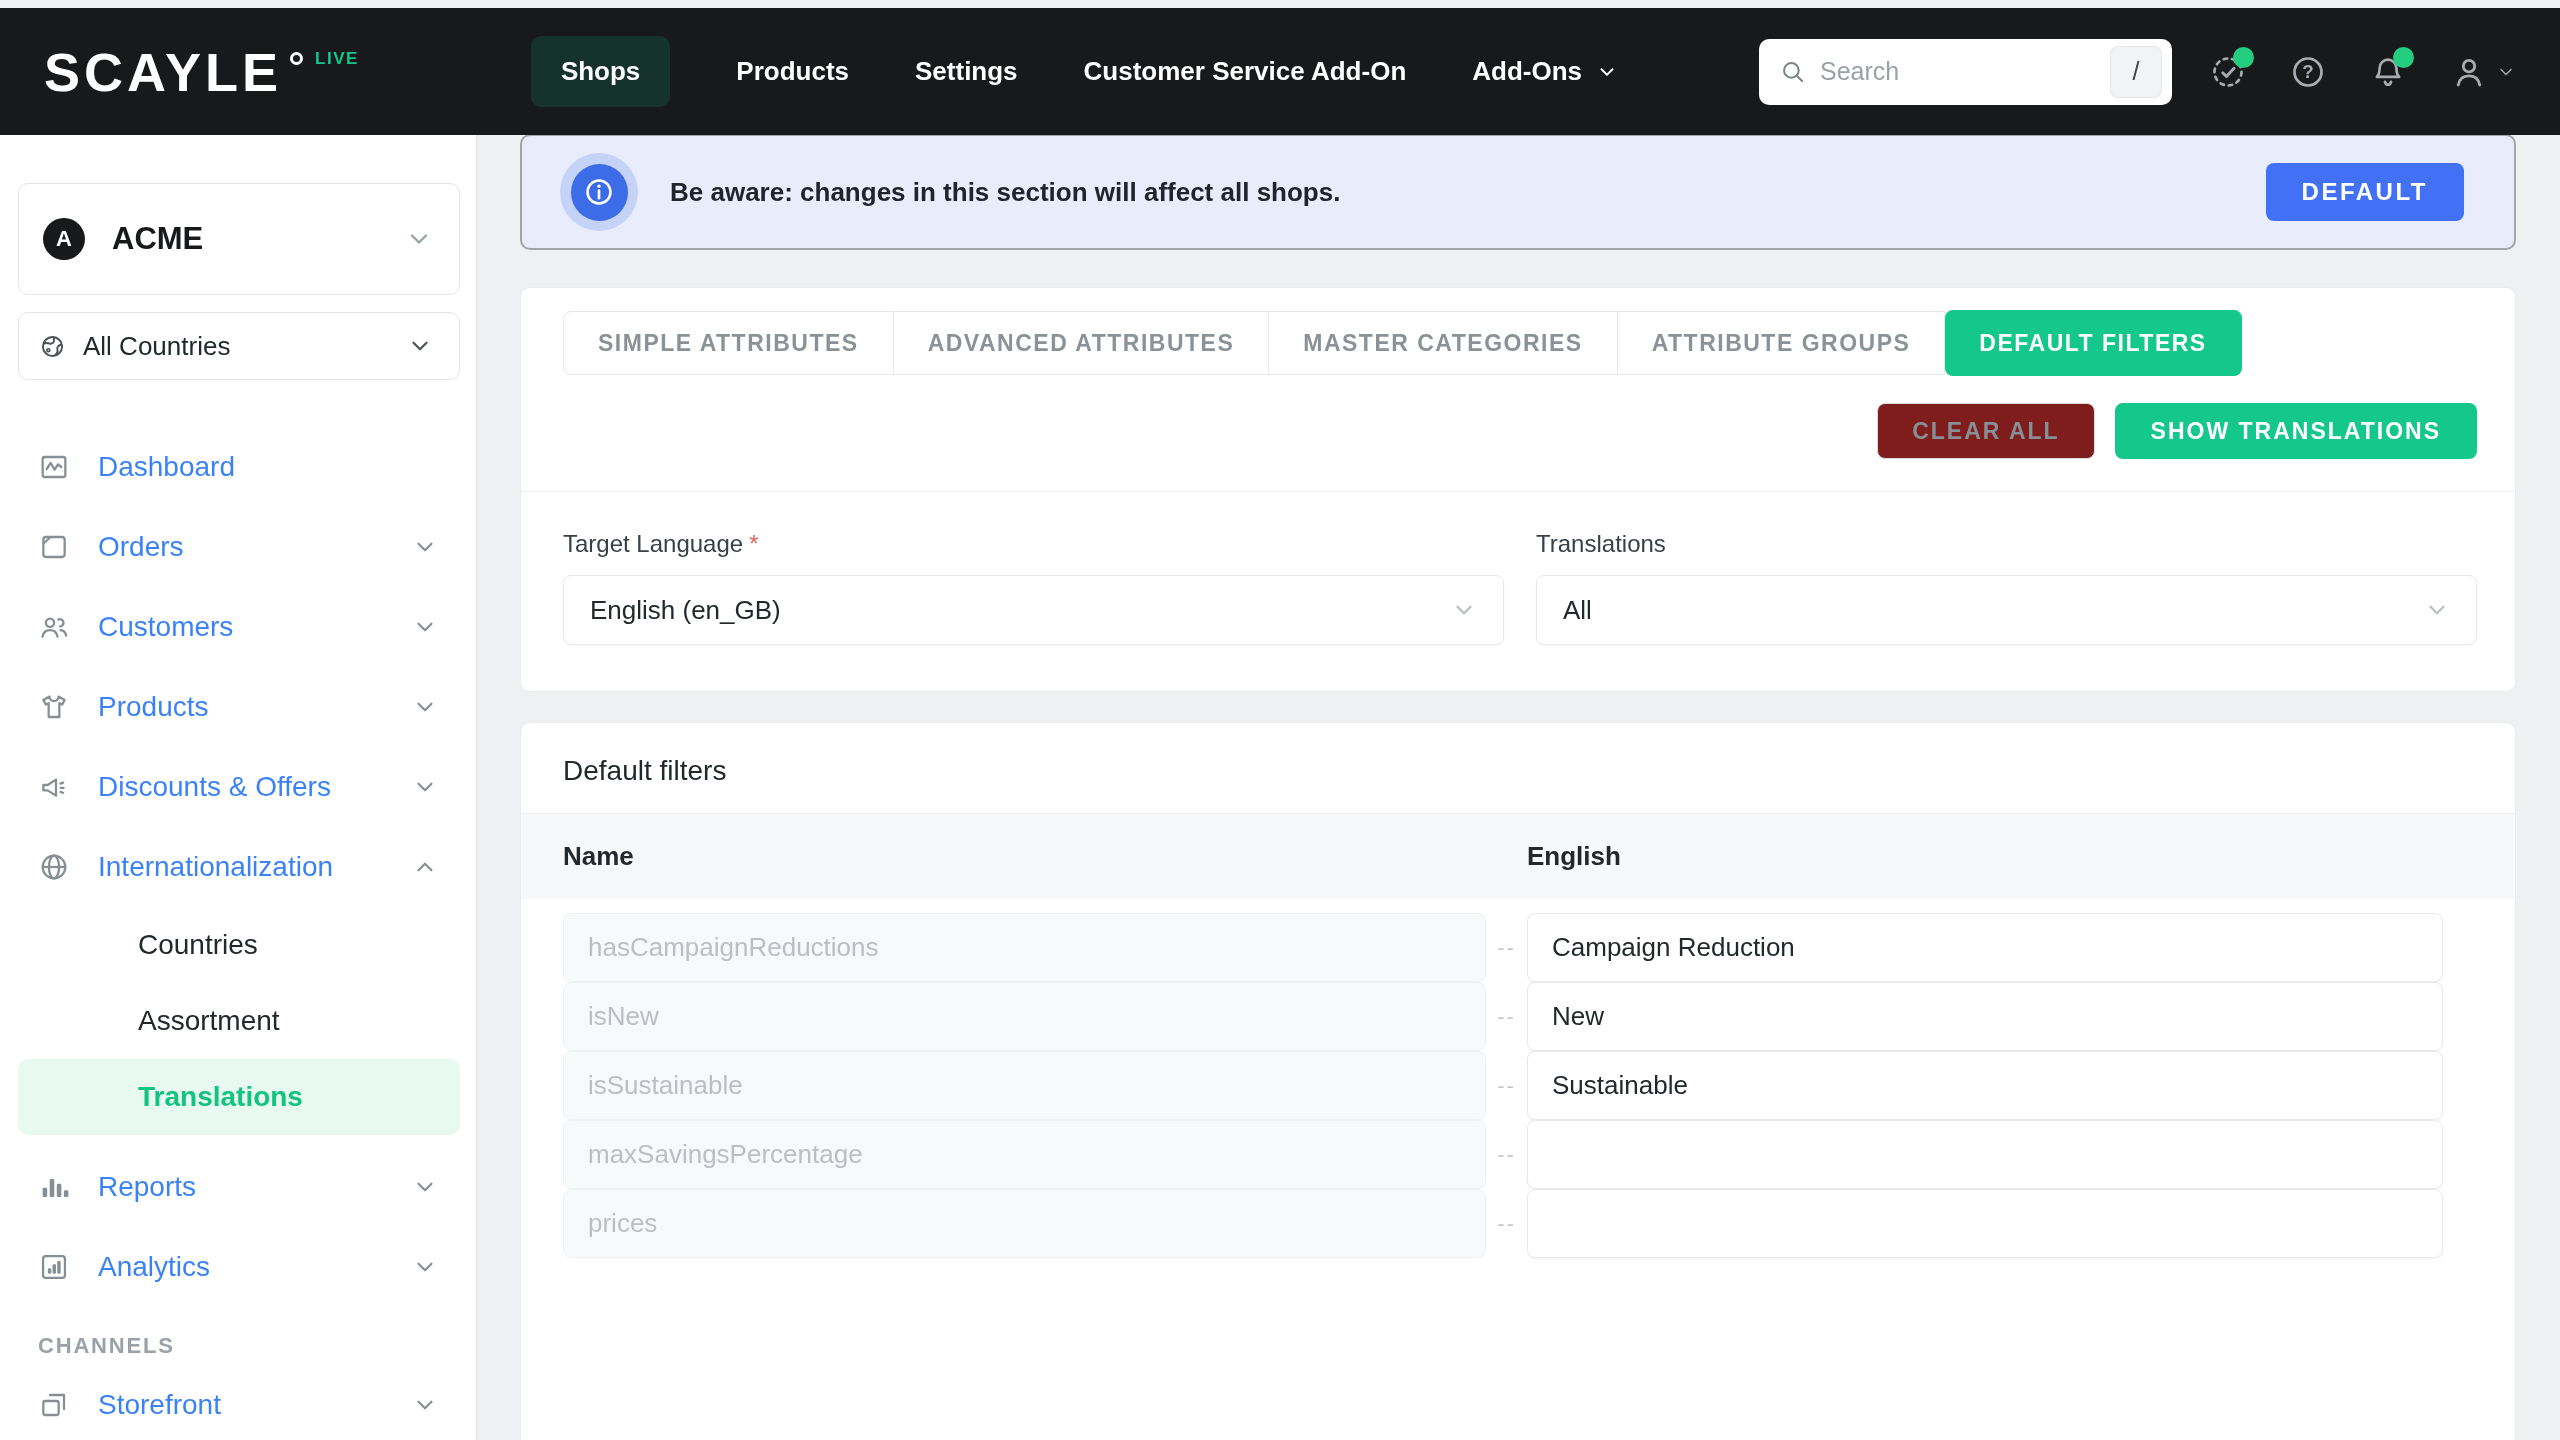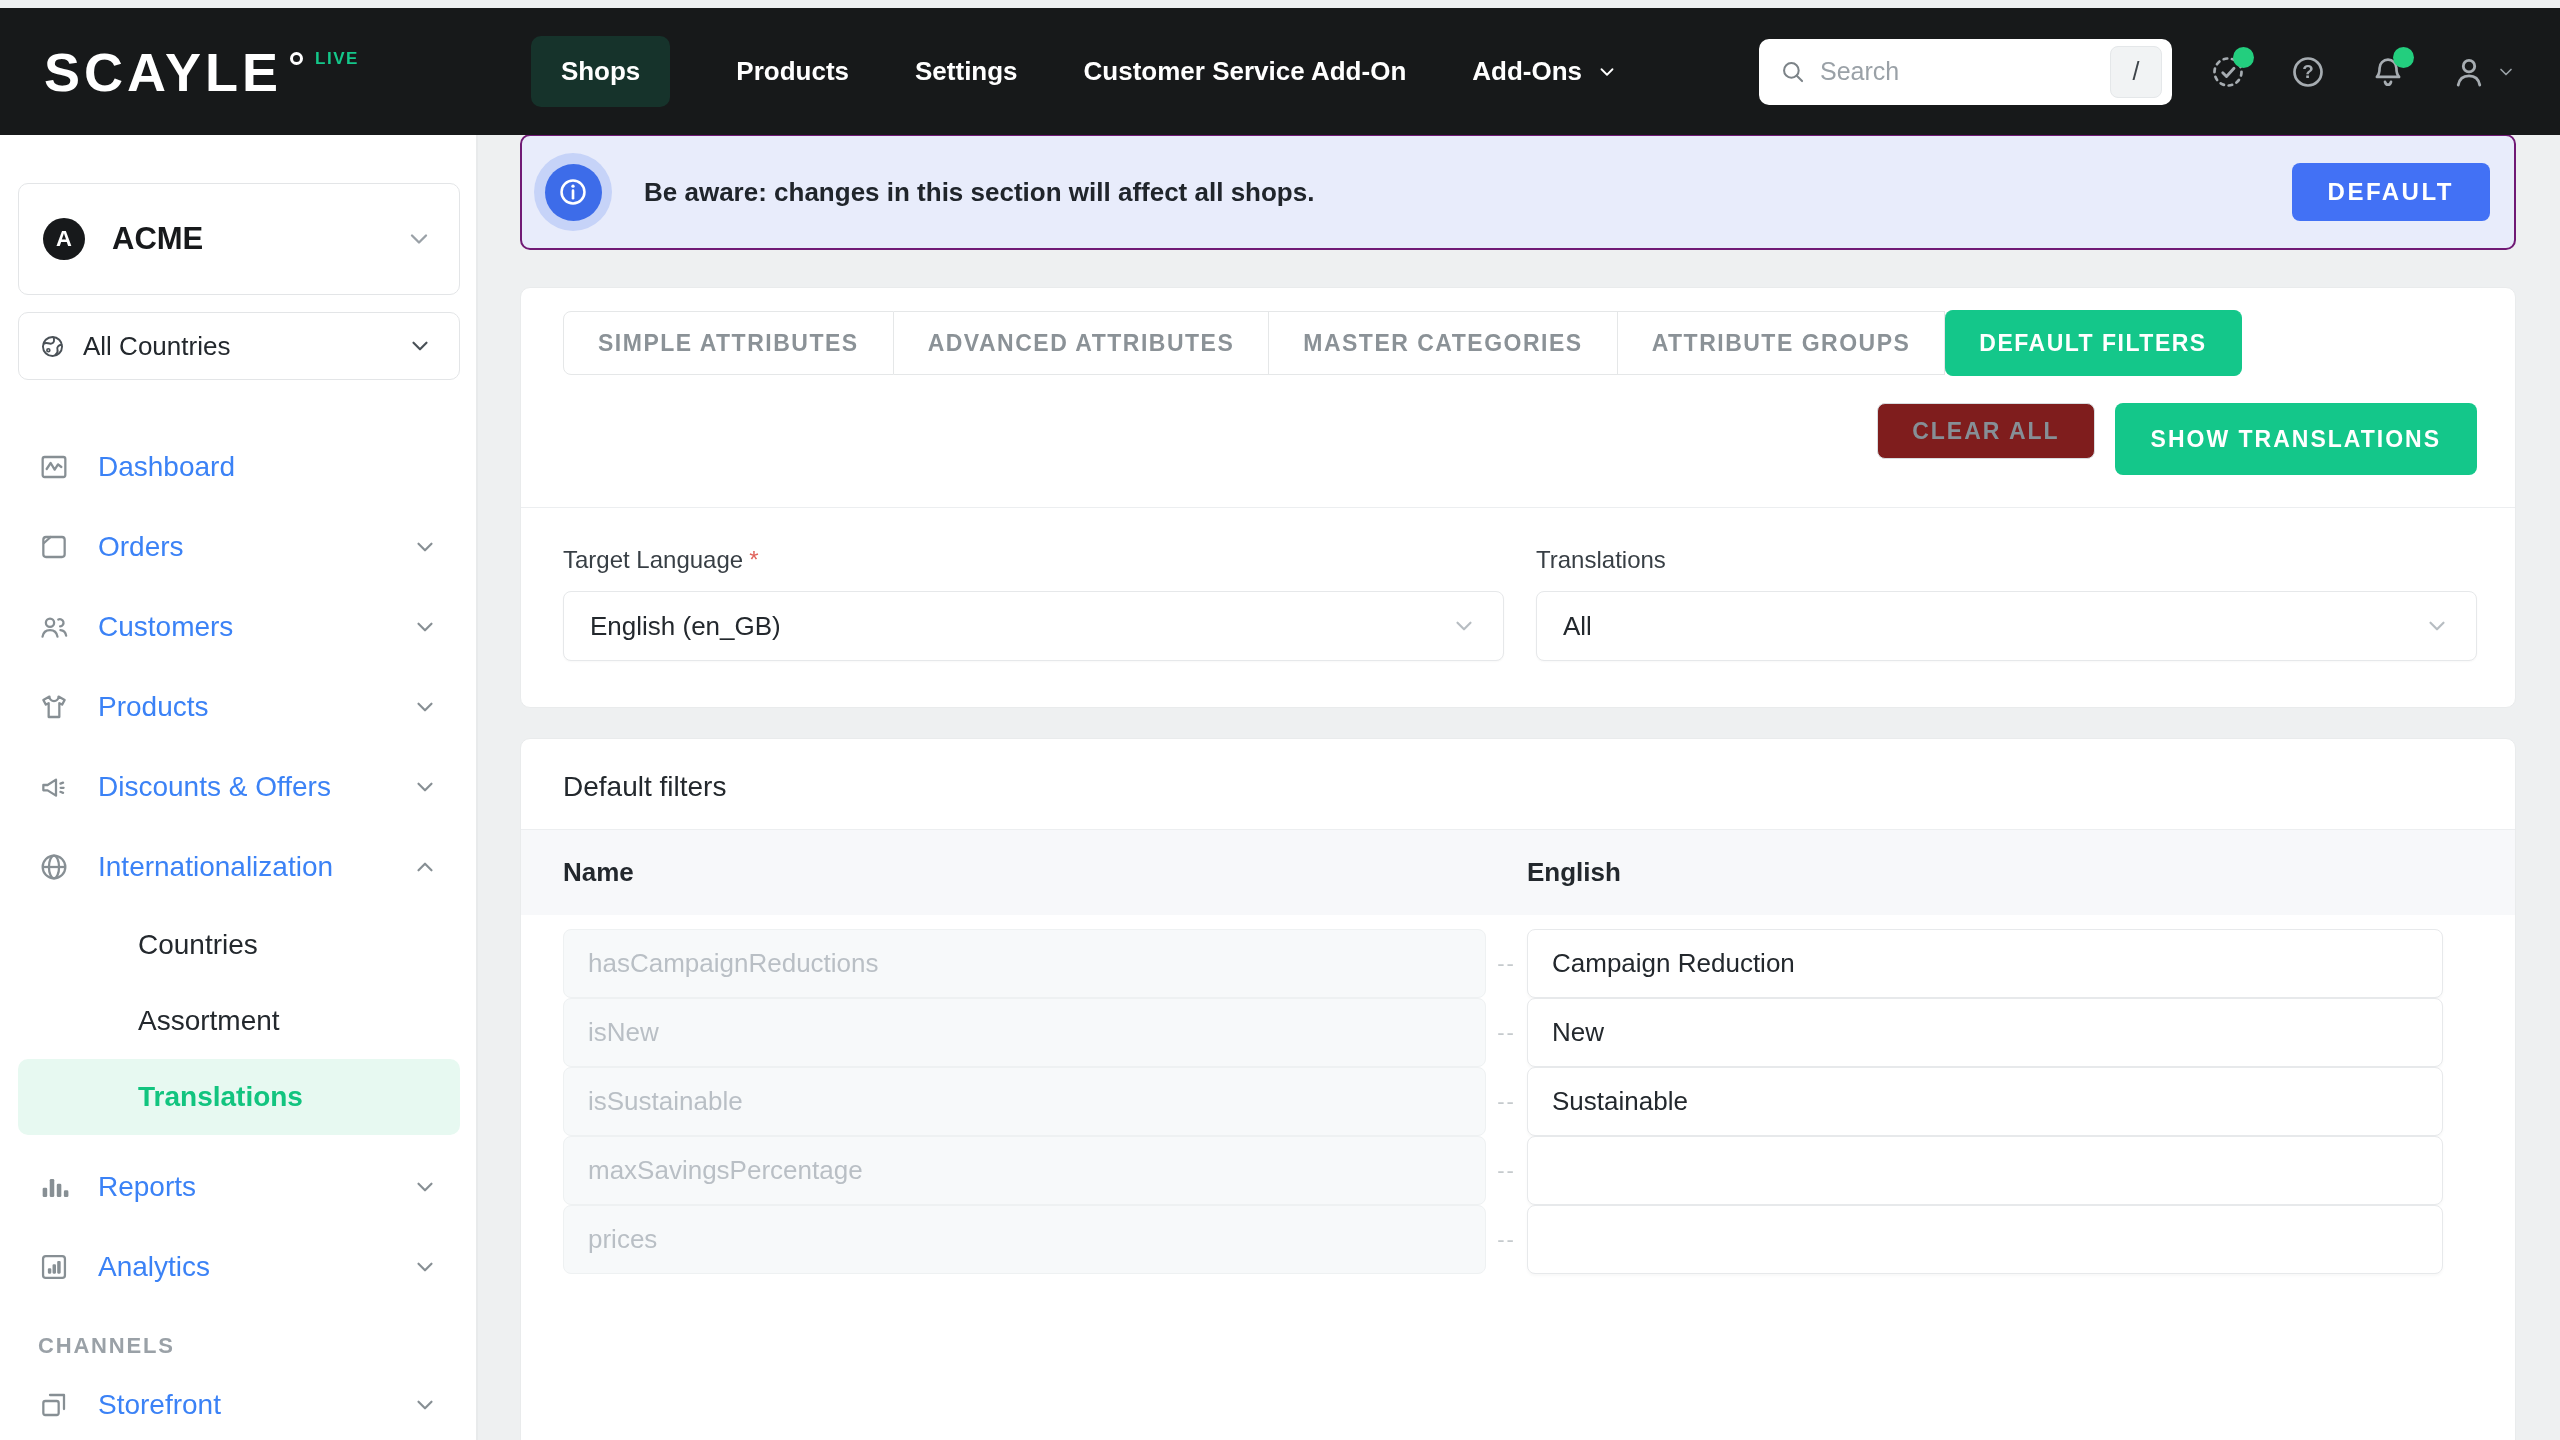"Be aware: changes in this" .banner { border: 2px solid #701a75 -> 2px solid #a3a3a3; padding: 0 12px -> 0 38px }
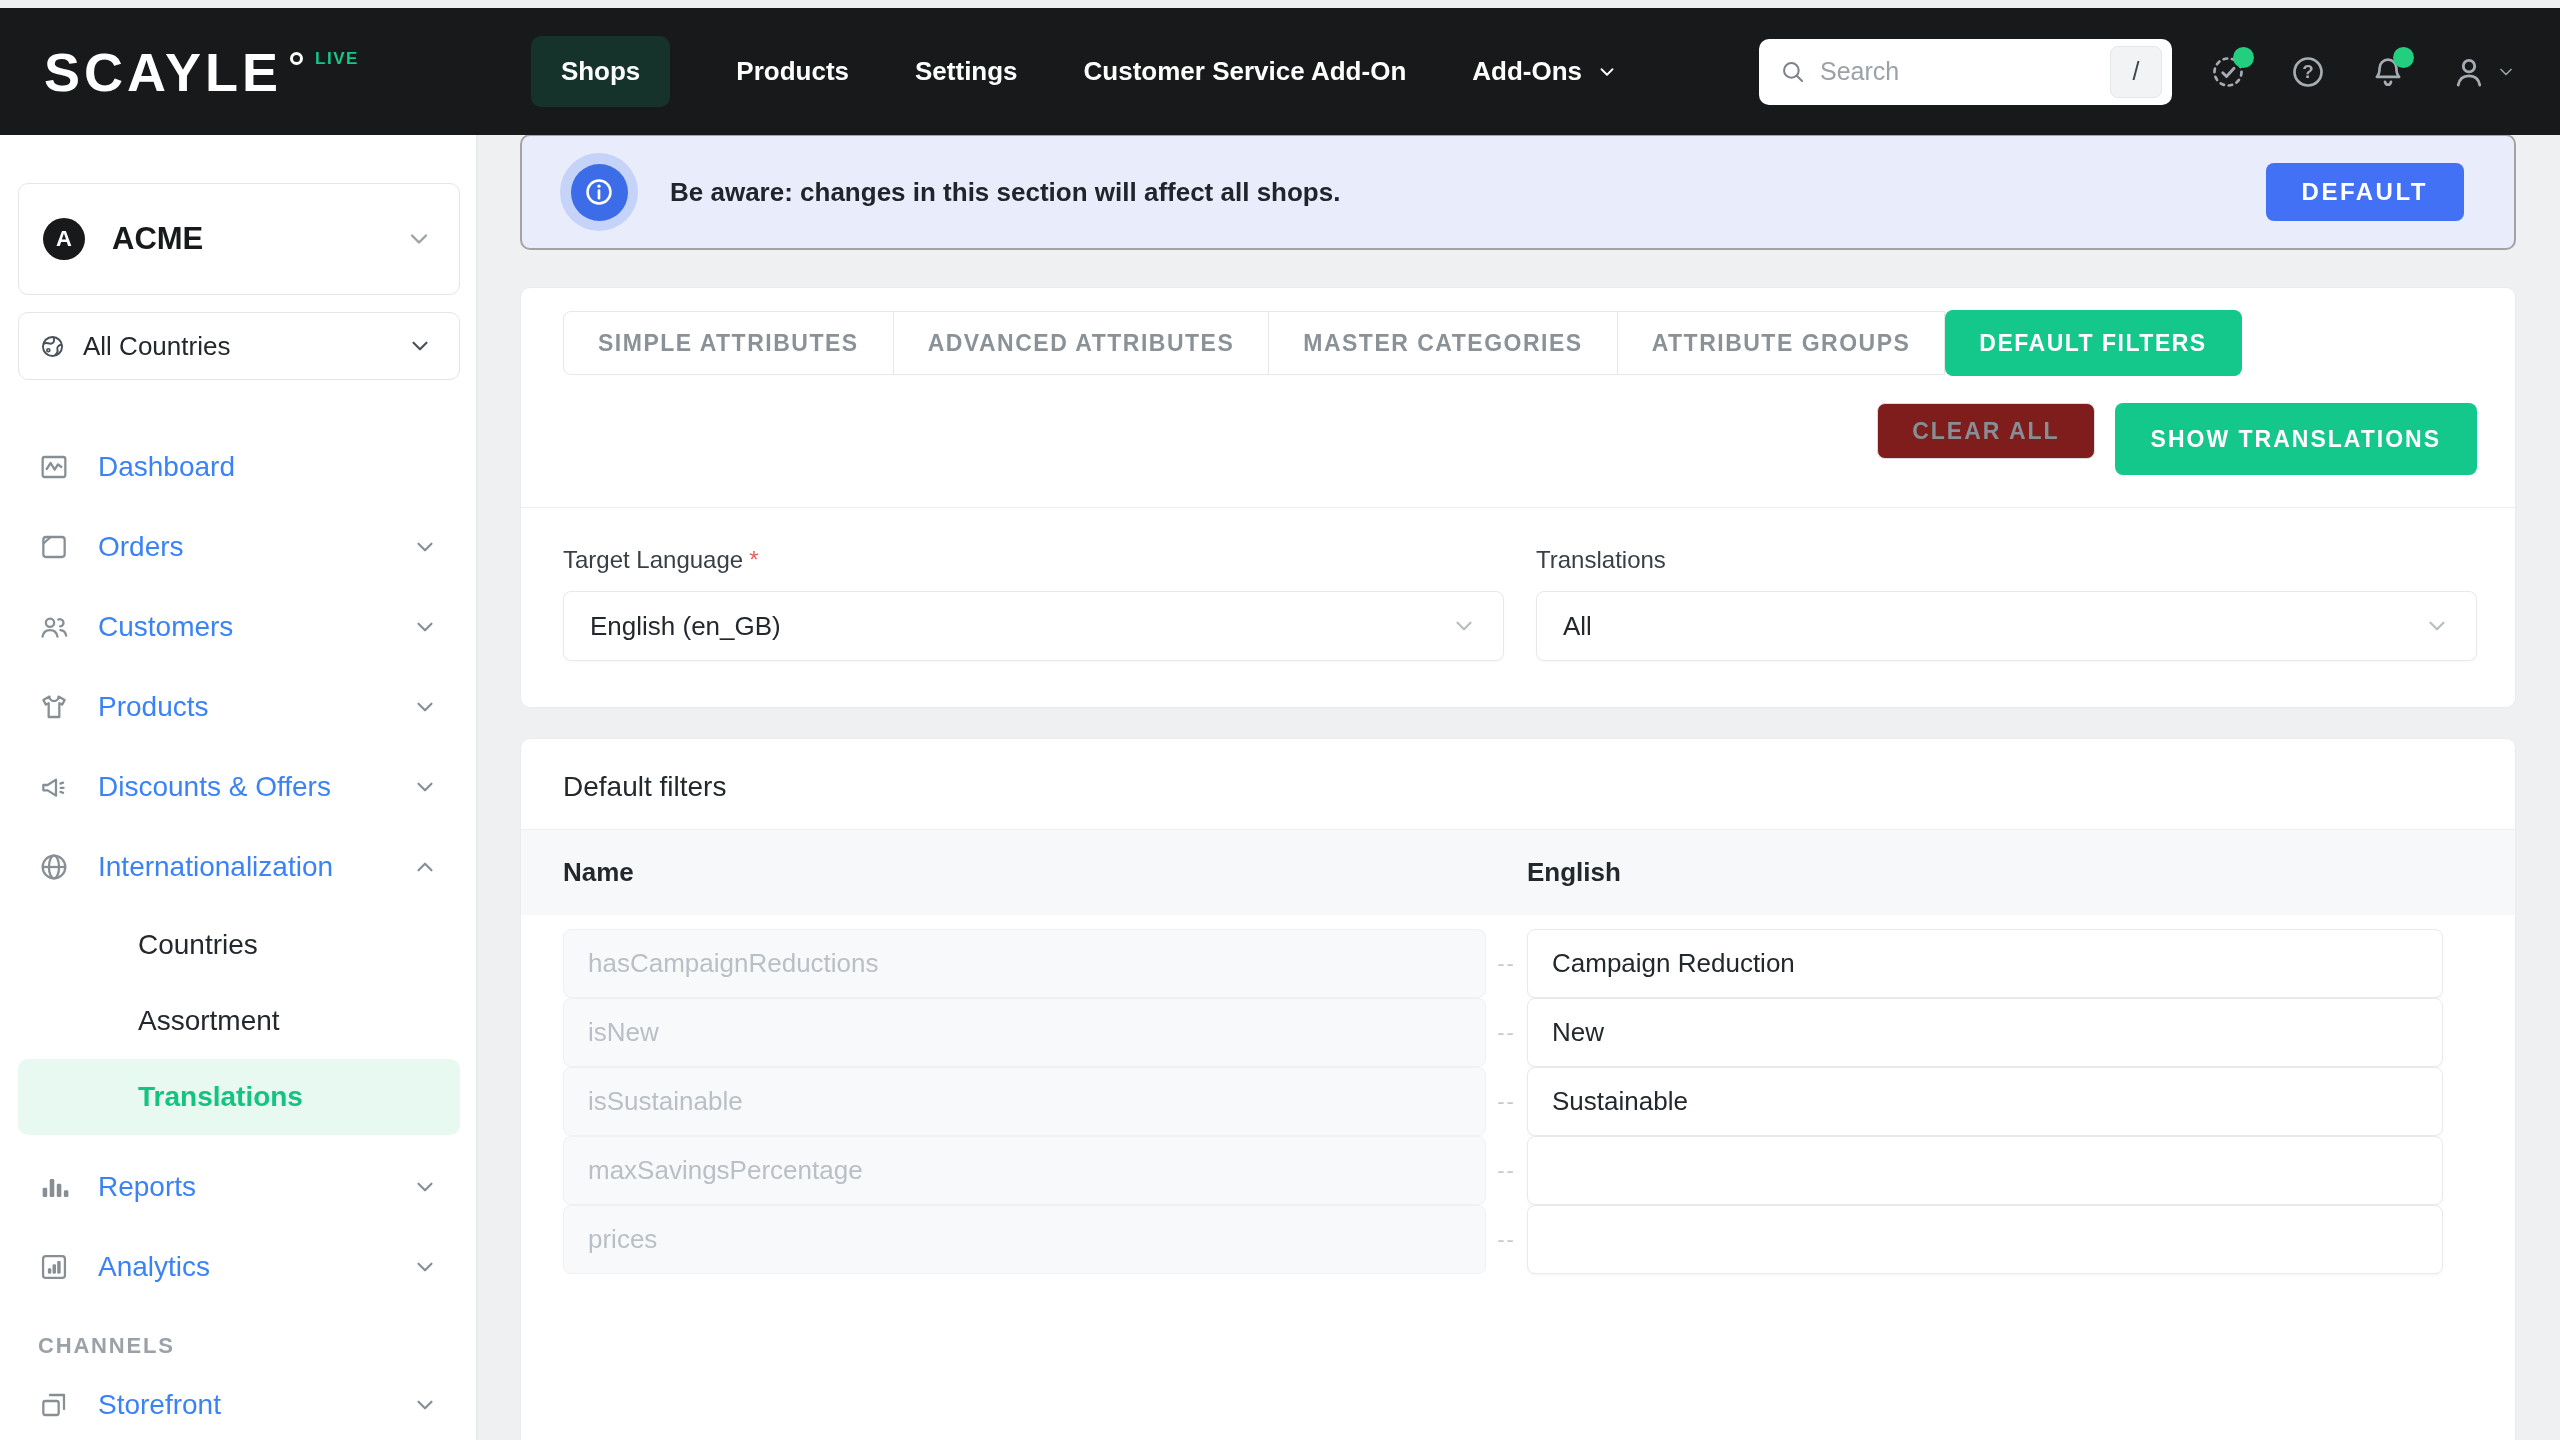"SHOW TRANSLATIONS" .btn-green { height: 72px -> 56px }
